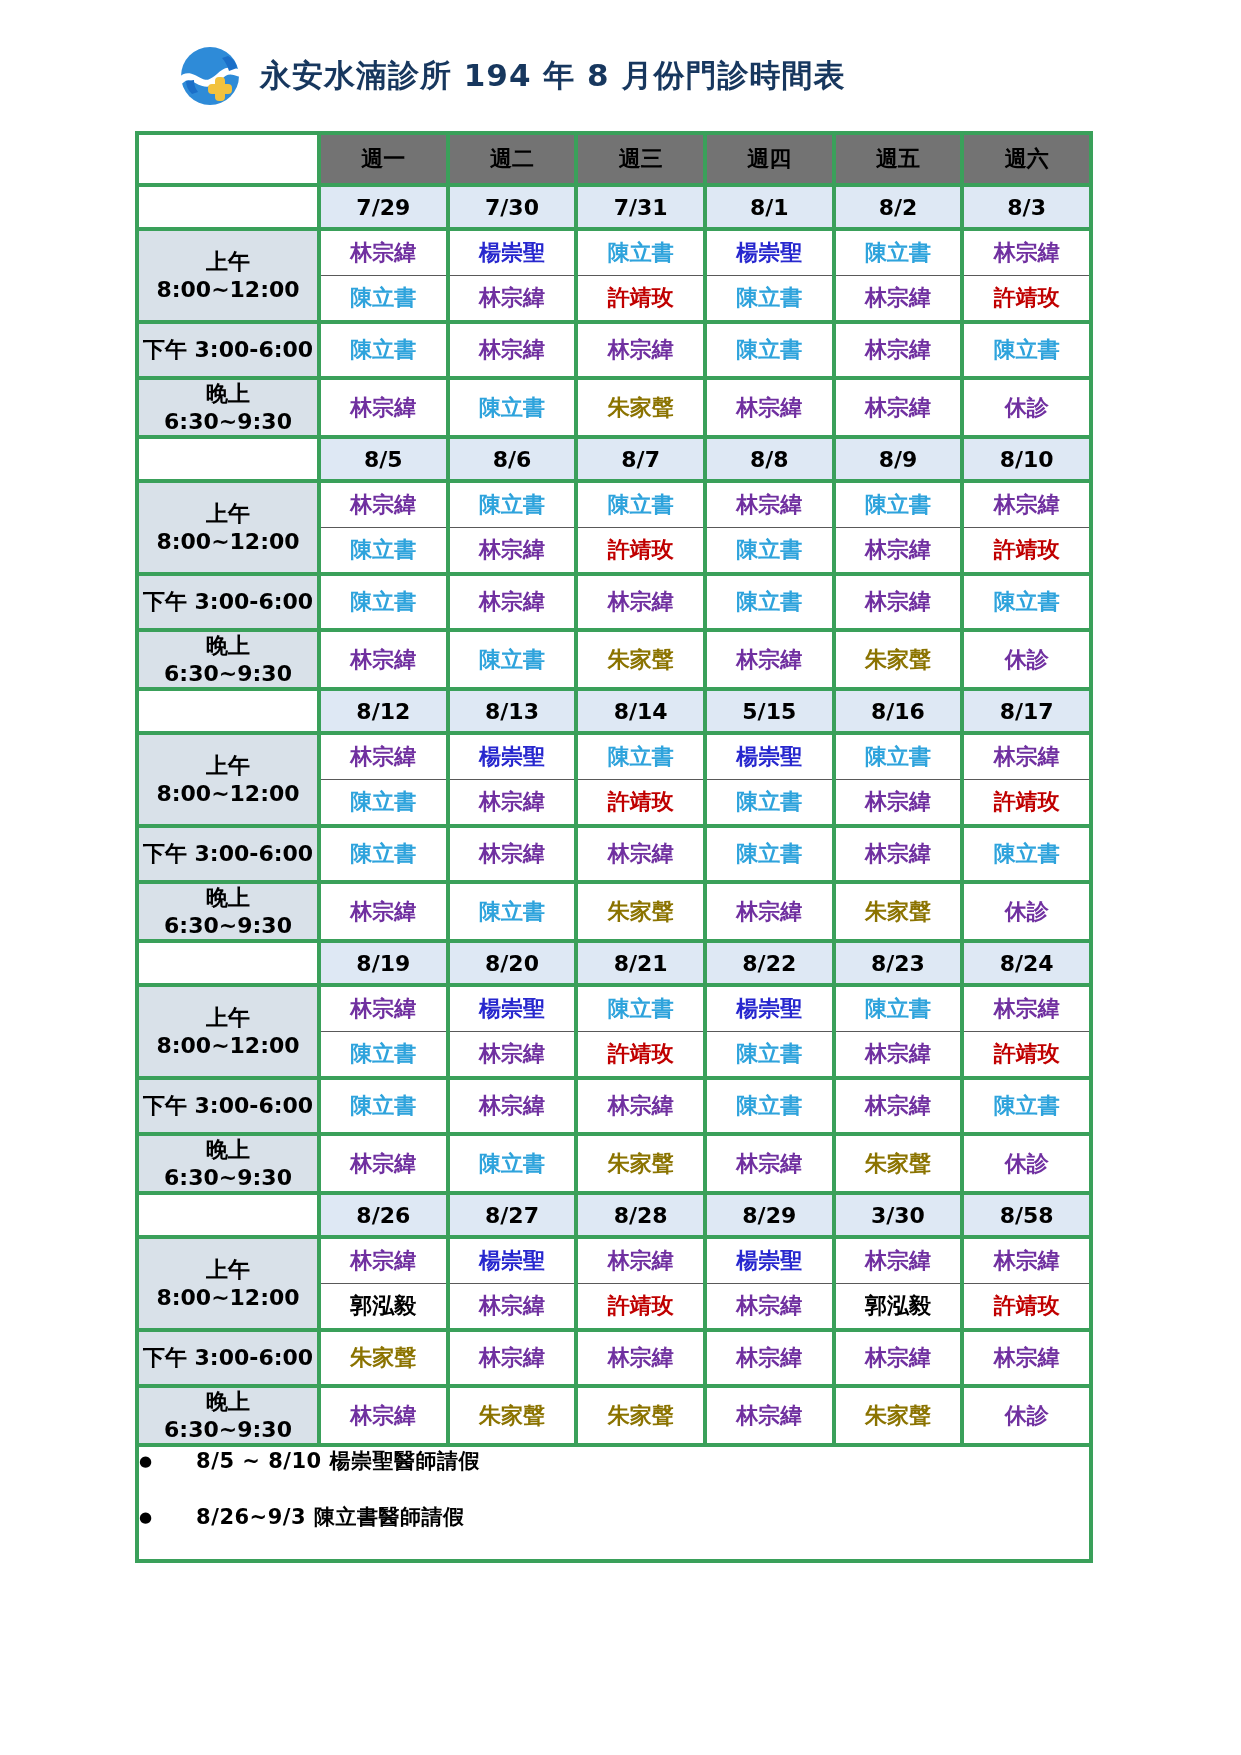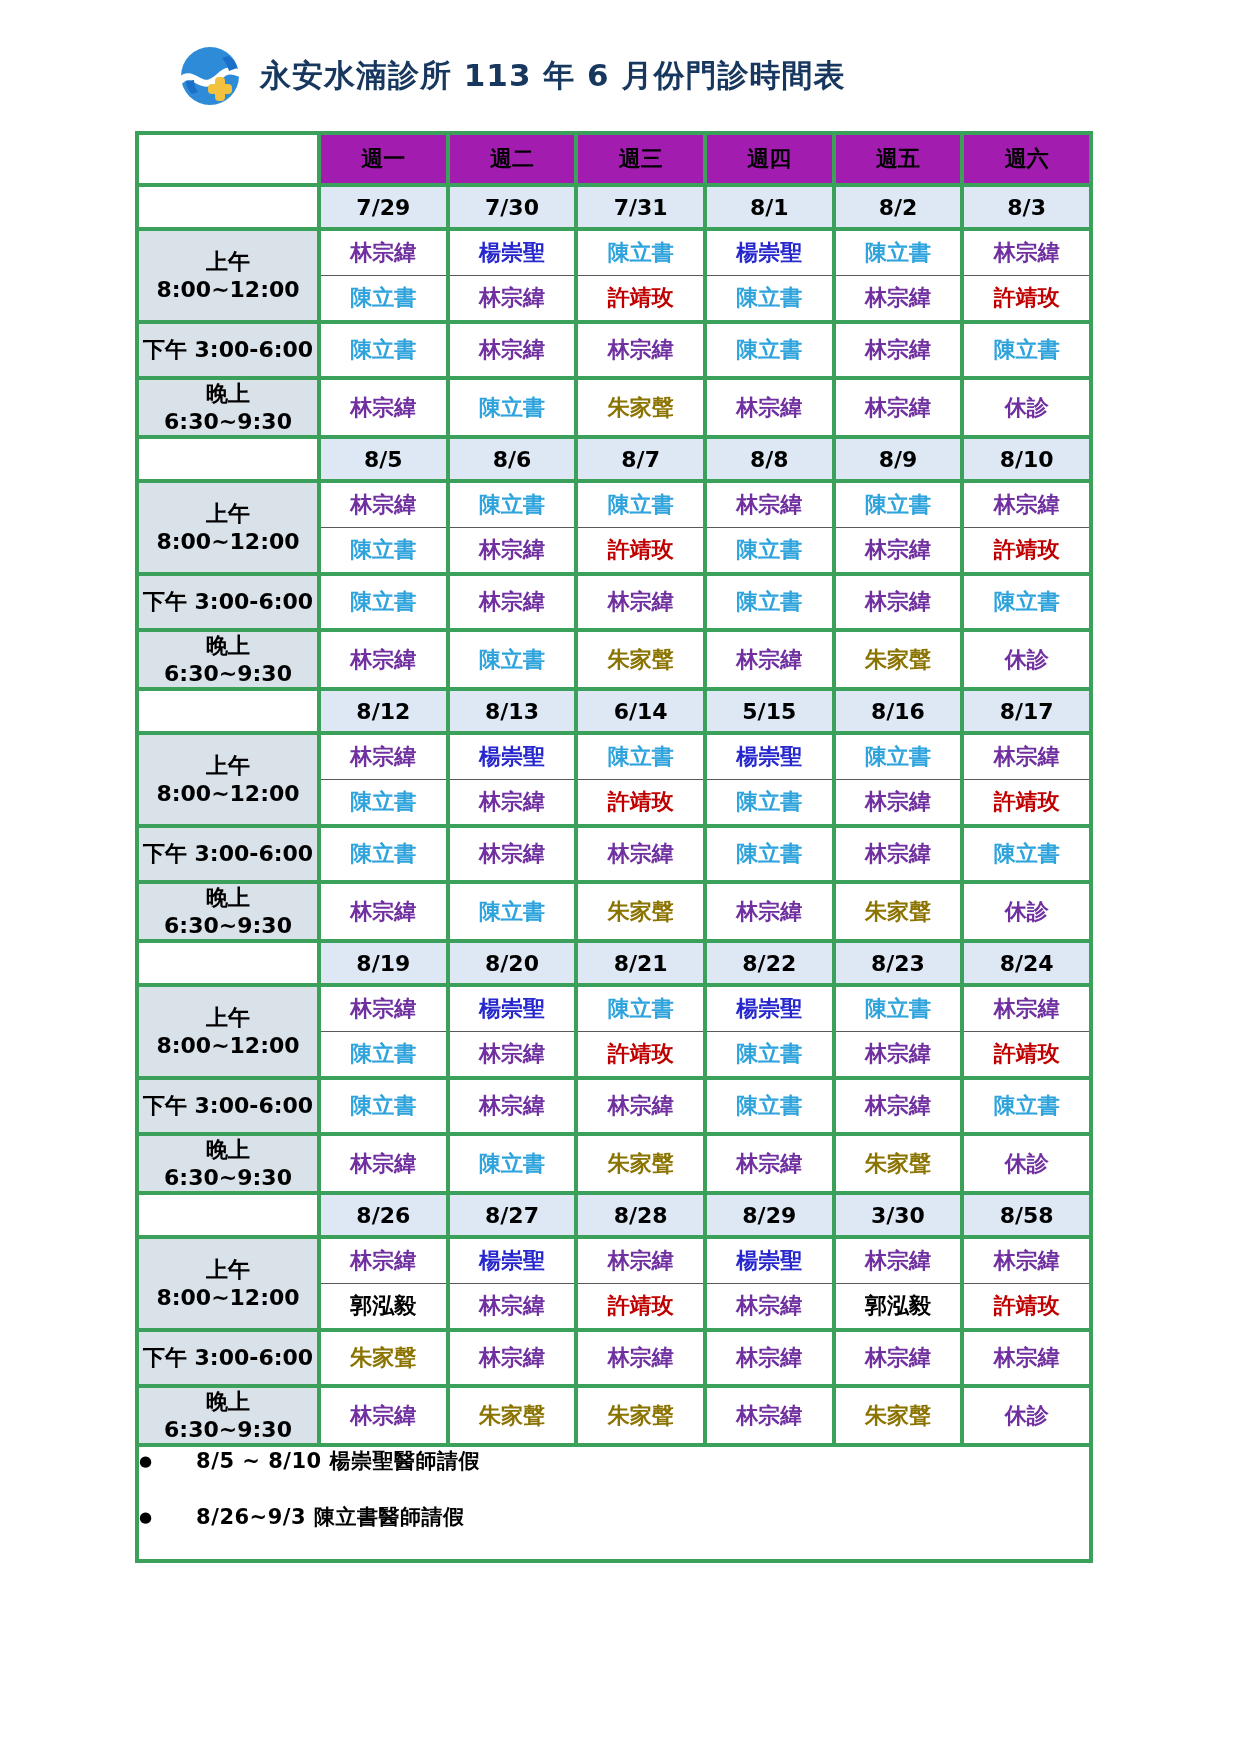"永安水湳診所 113 年 6 月份門診時間表" h1.page-title { text: 113 年 6 -> 194 年 8 }
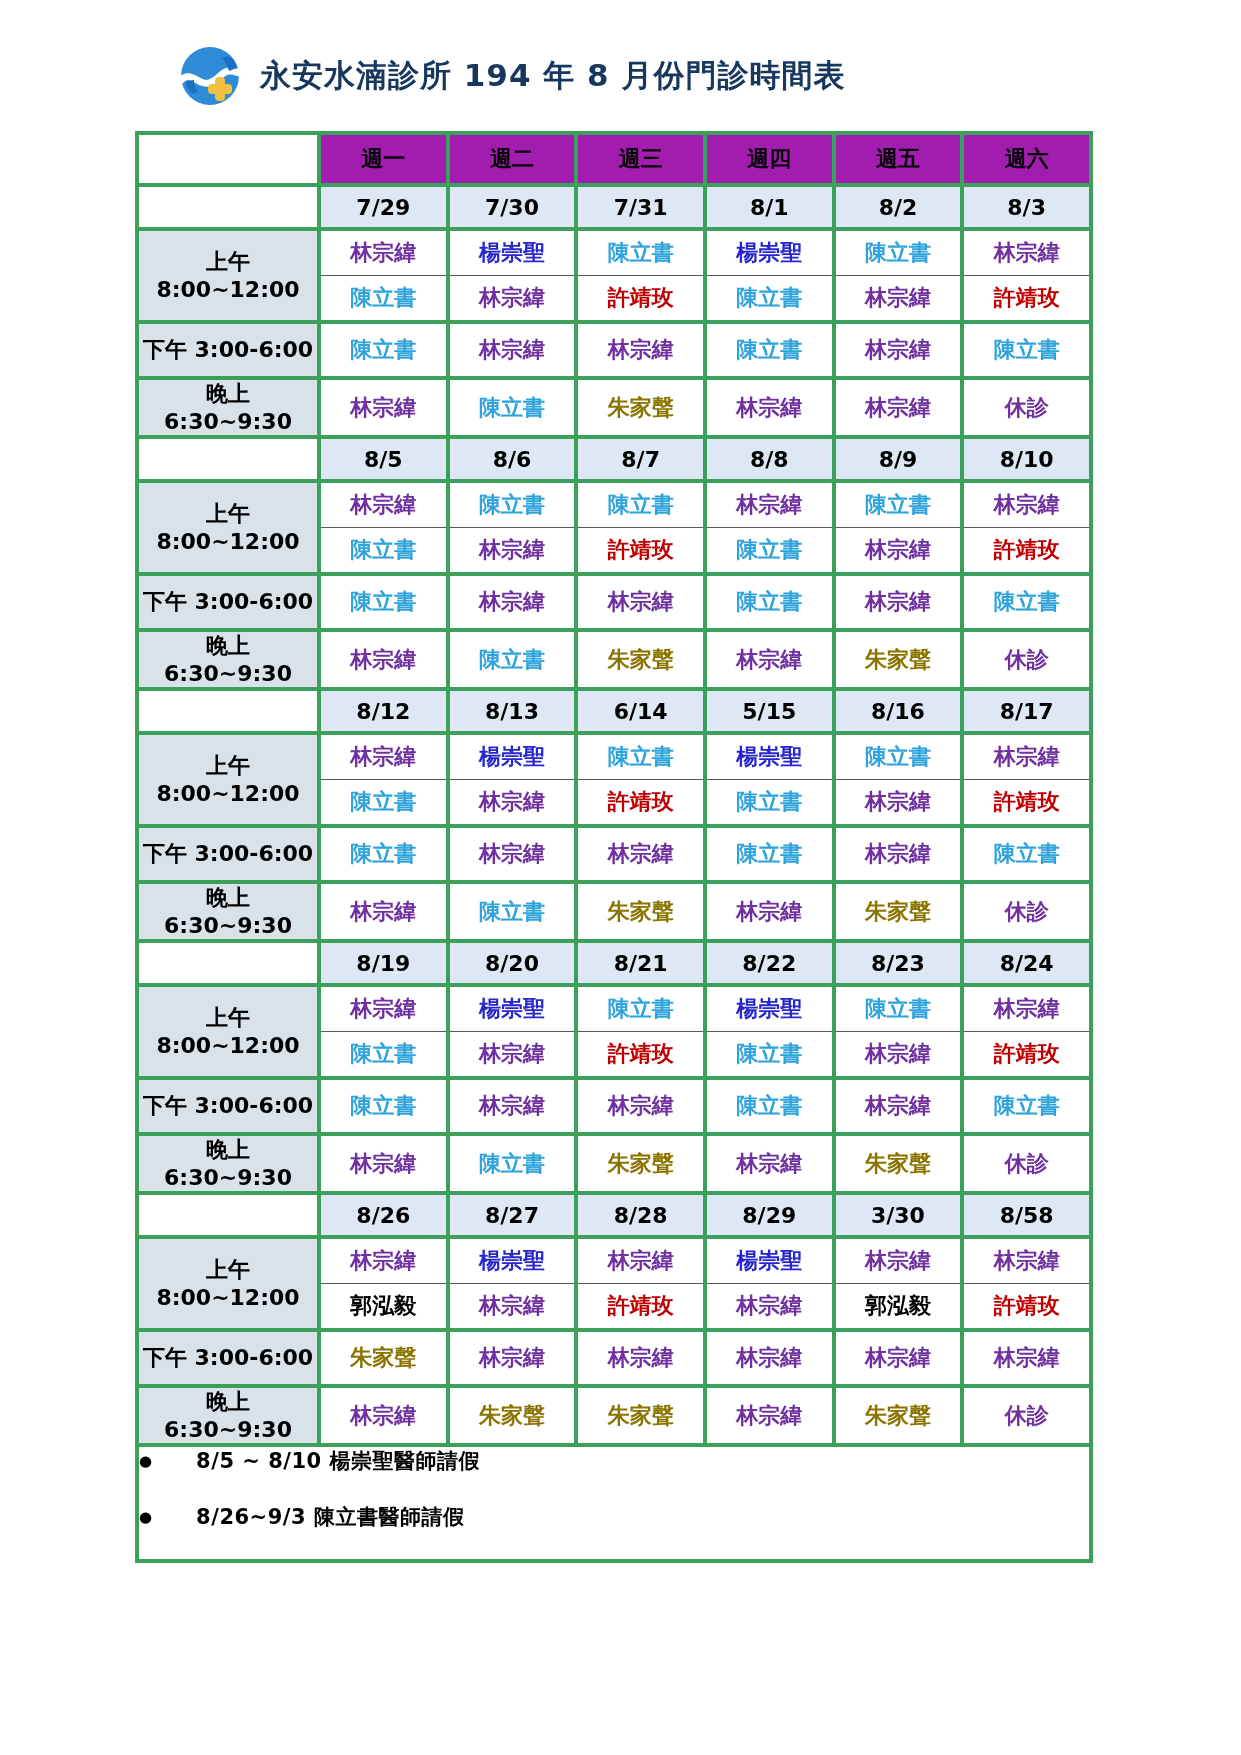"週一" td.dayhead { background: #a21caf -> #737373 }
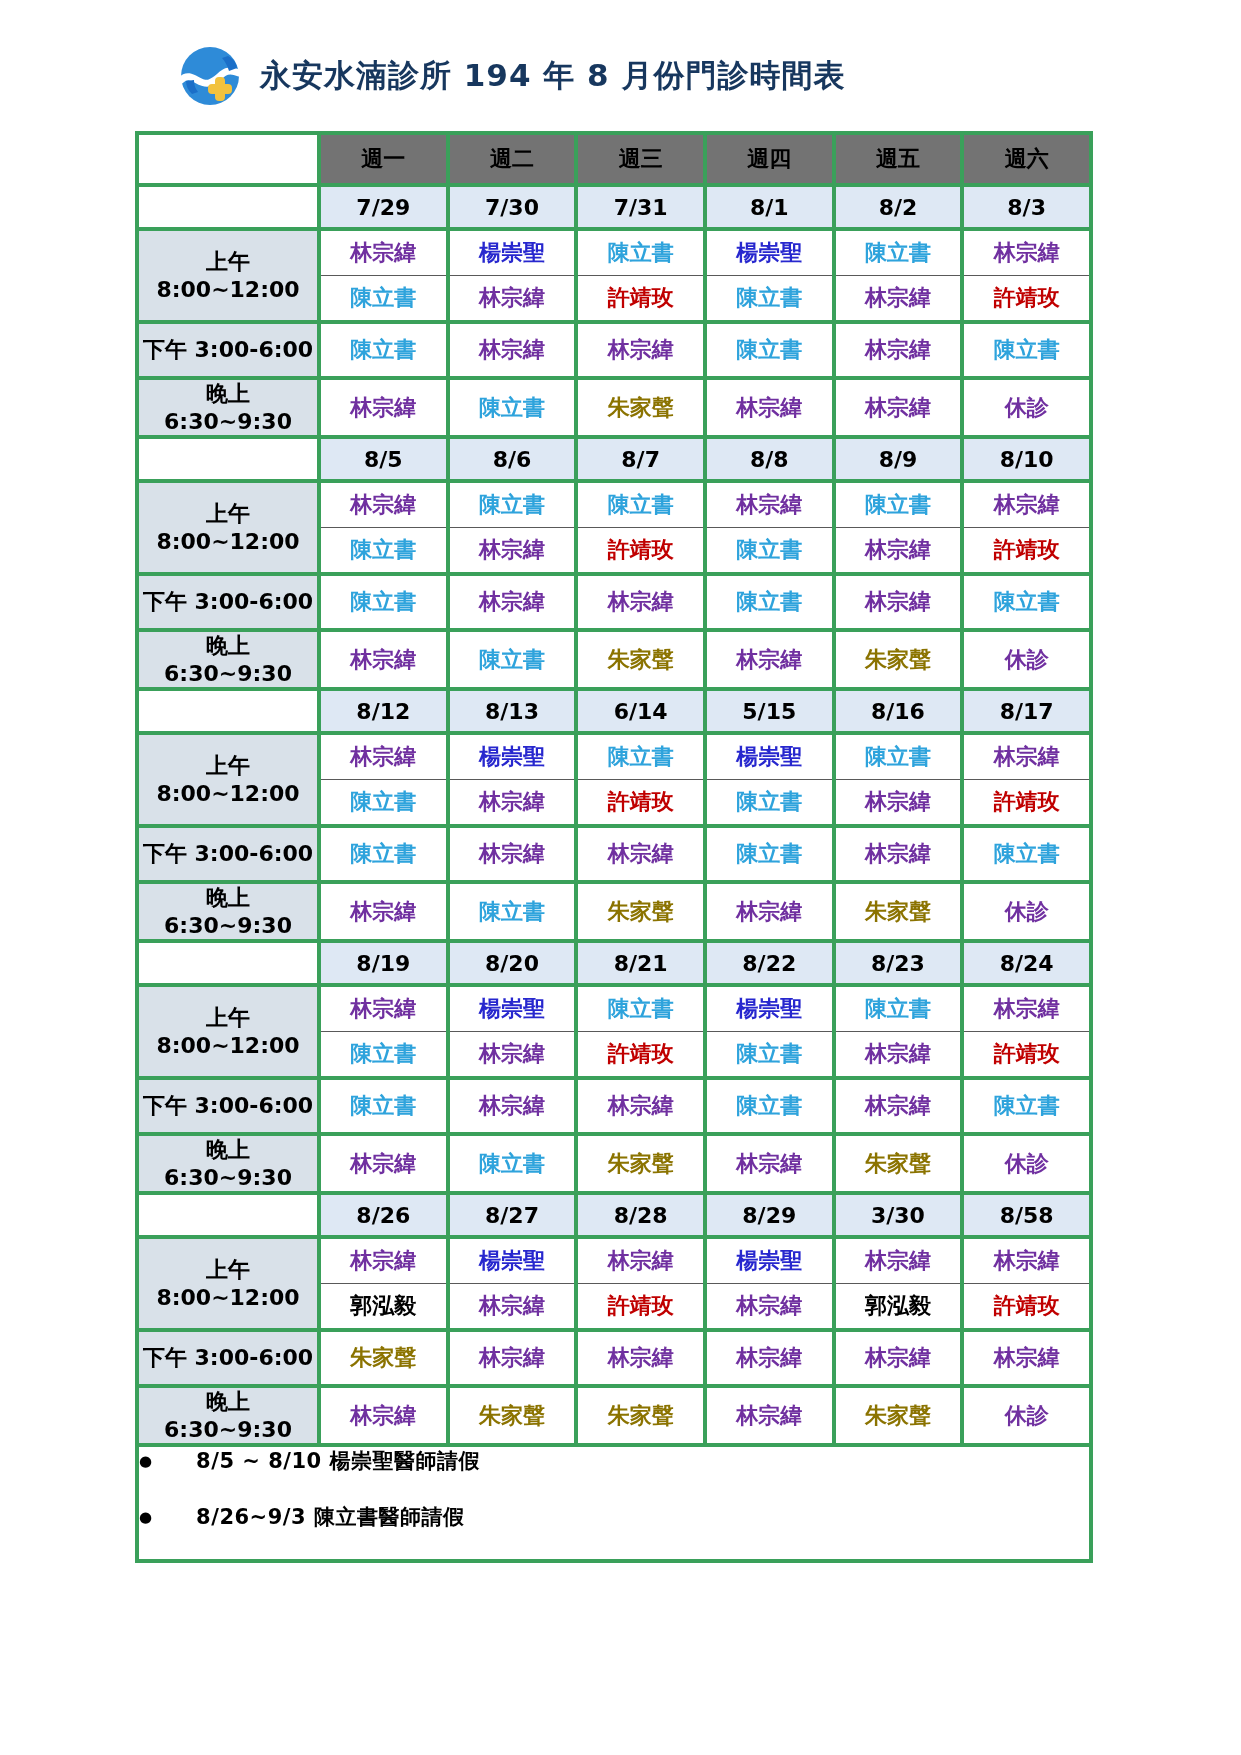"6/14" td.date { text: 6/14 -> 8/14 }
